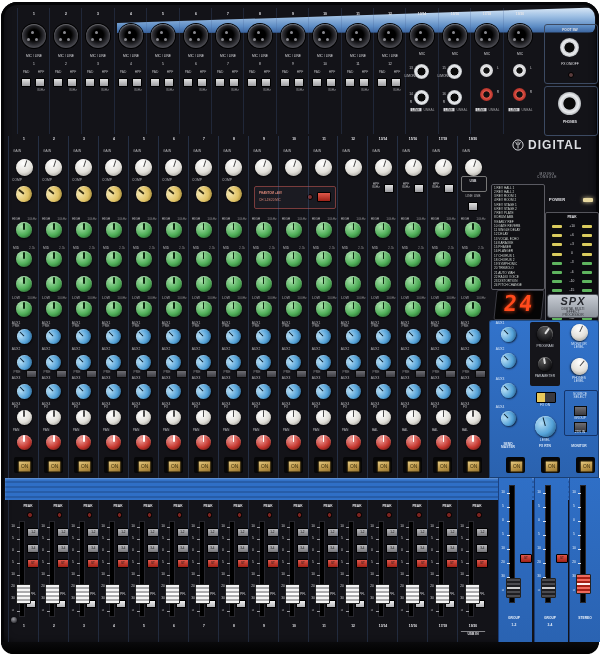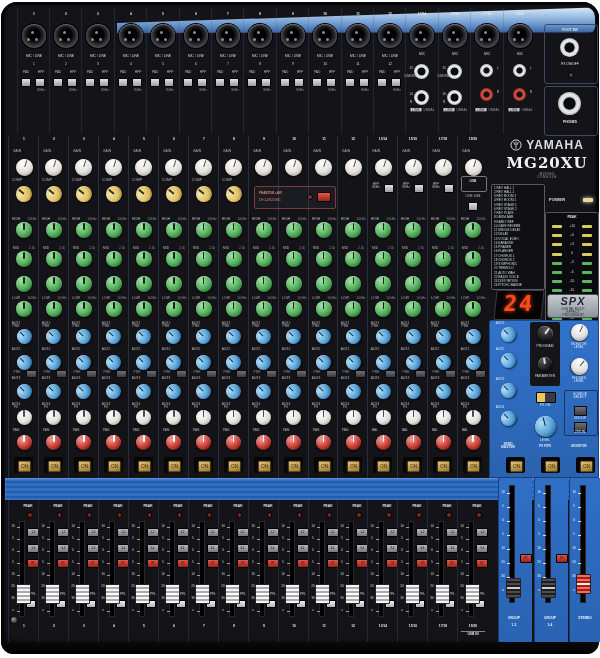"YAMAHA" span { text: YAMAHA -> DIGITAL }
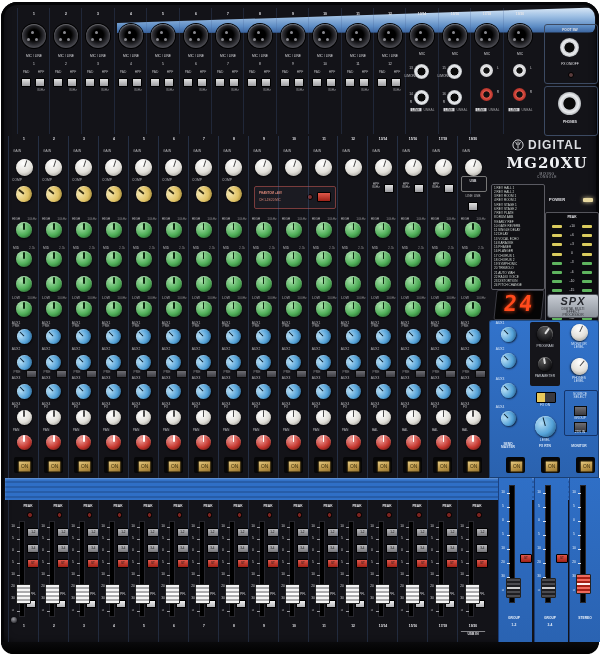"MG20XU" div.abs { html: <div>MG20XU</div> -> none }
